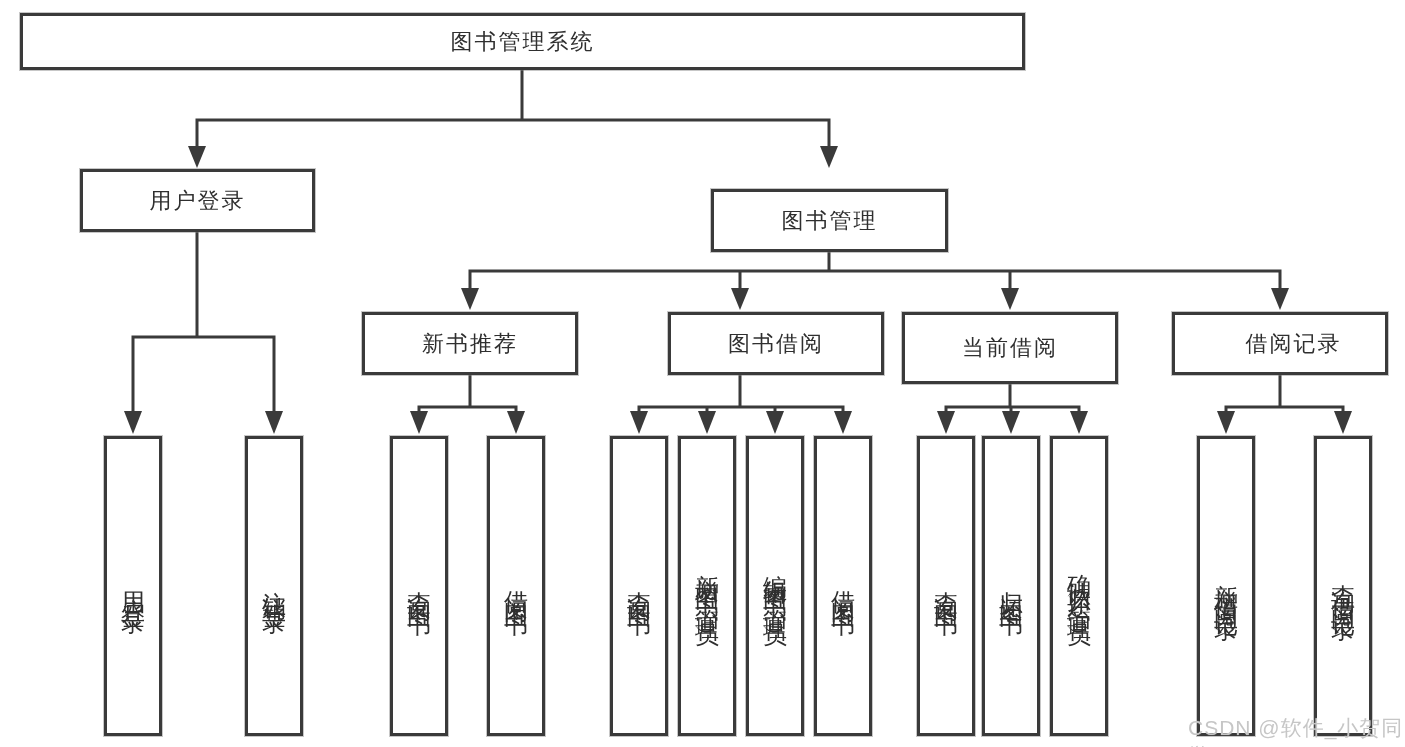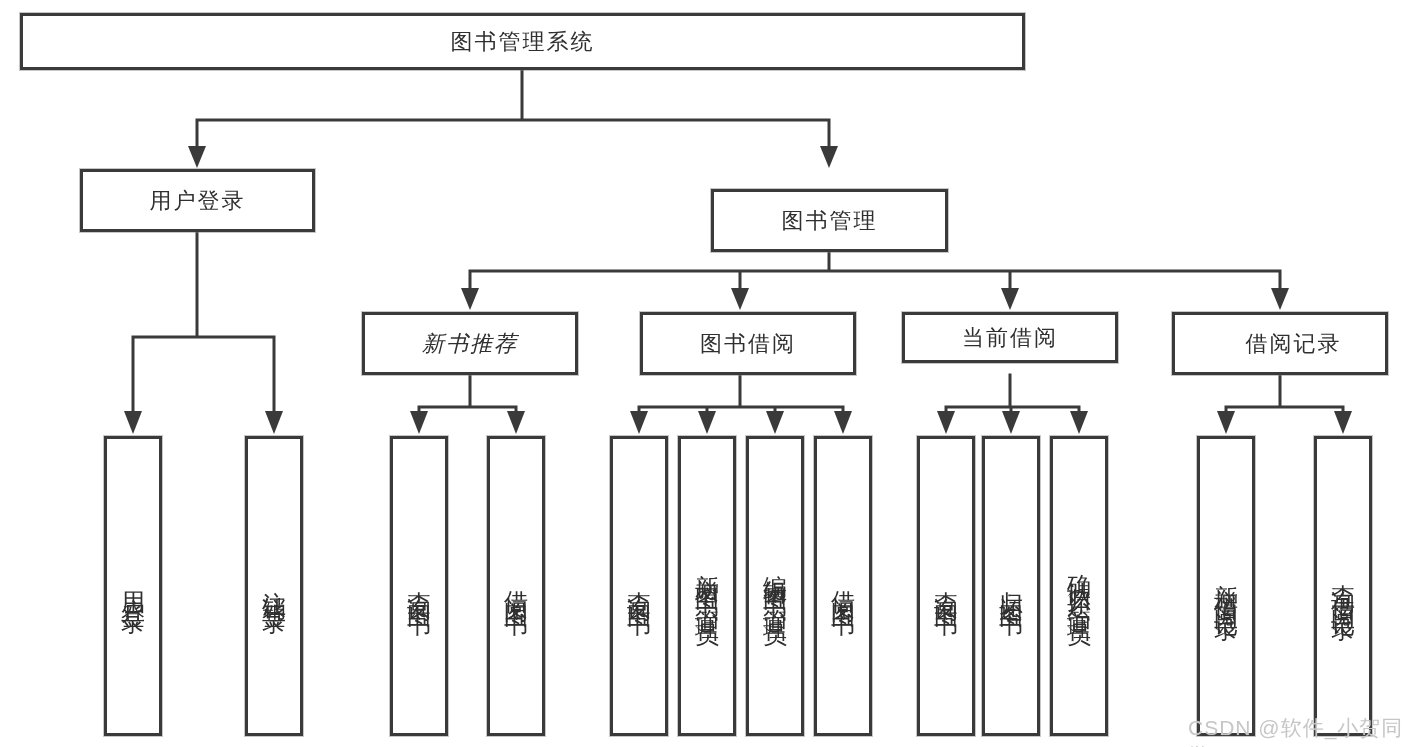"新书推荐" div.hbox { font-style: italic -> none }
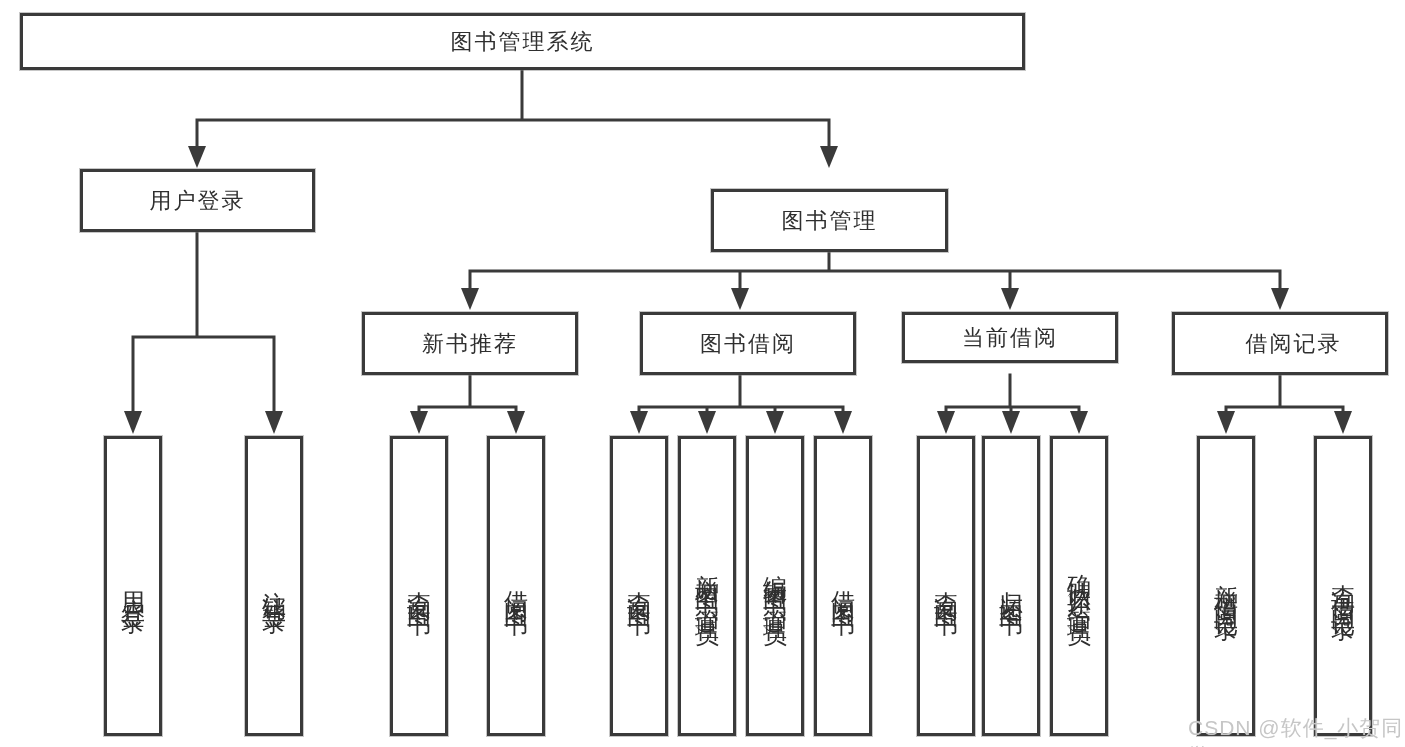"图书借阅" div.hbox { left: 640px -> 668px }
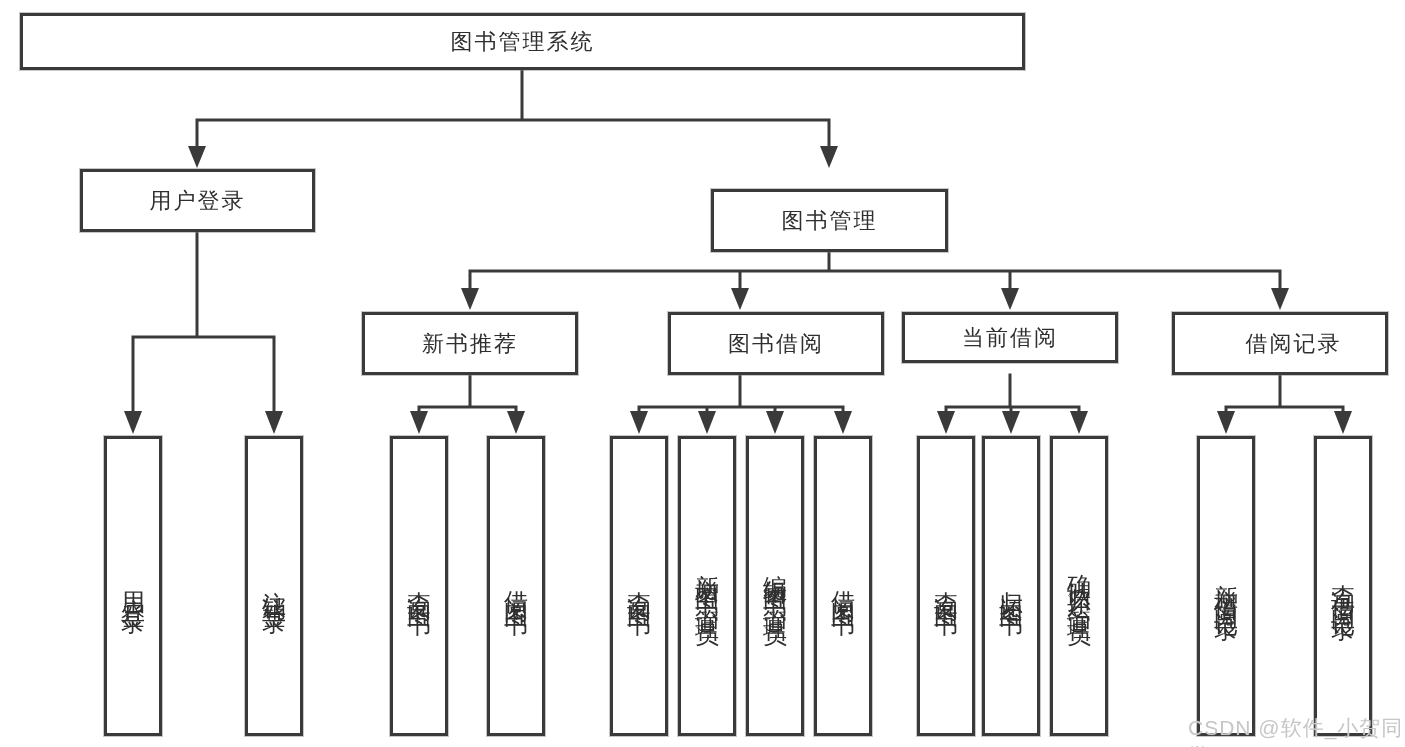"当前借阅" div.hbox { height: 51px -> 72px }
